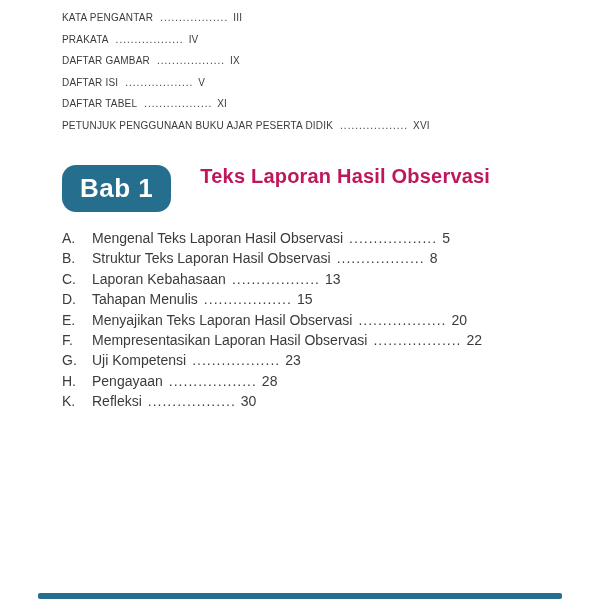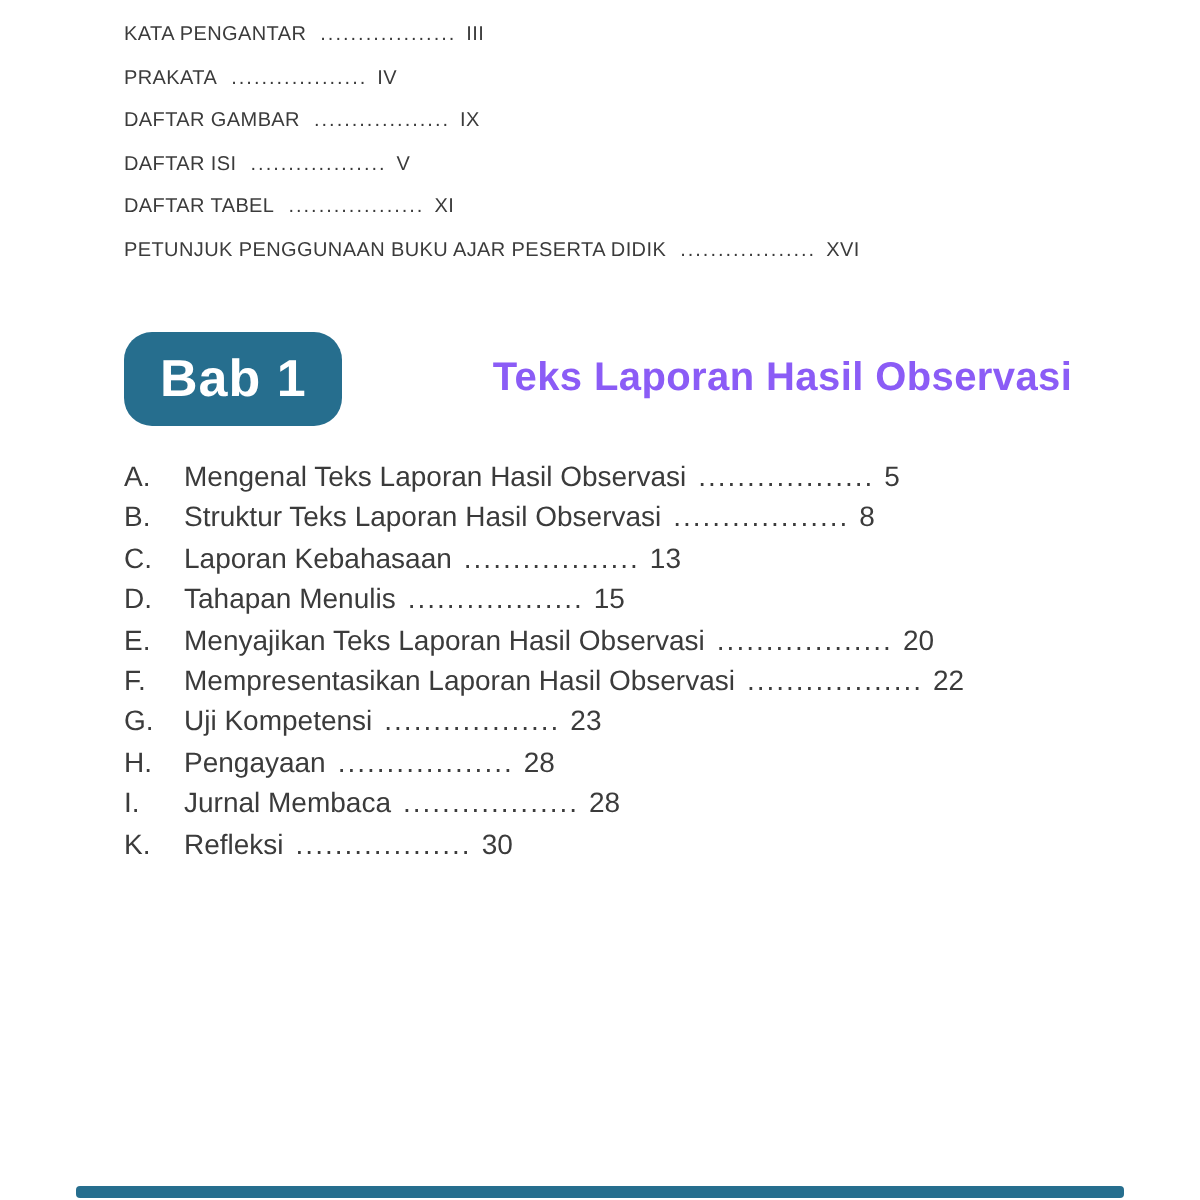"Bab 1" .chapter-header { align-items: center -> flex-start; gap: 46px -> none }
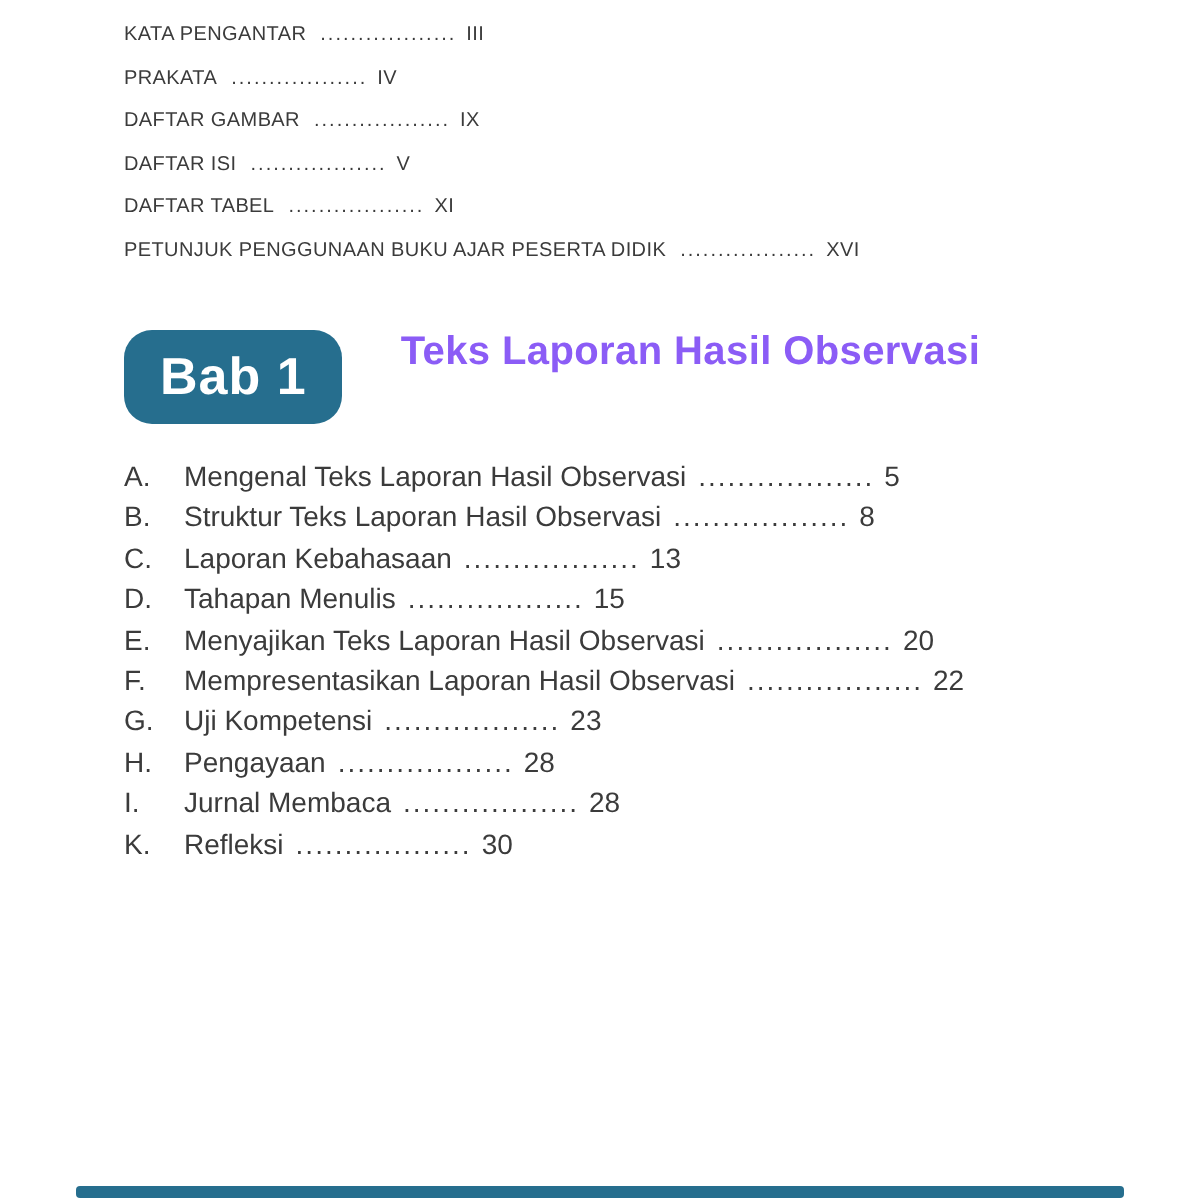"Teks Laporan Hasil Observasi" .chapter-title { color: #8b5cf6 -> #be185d }
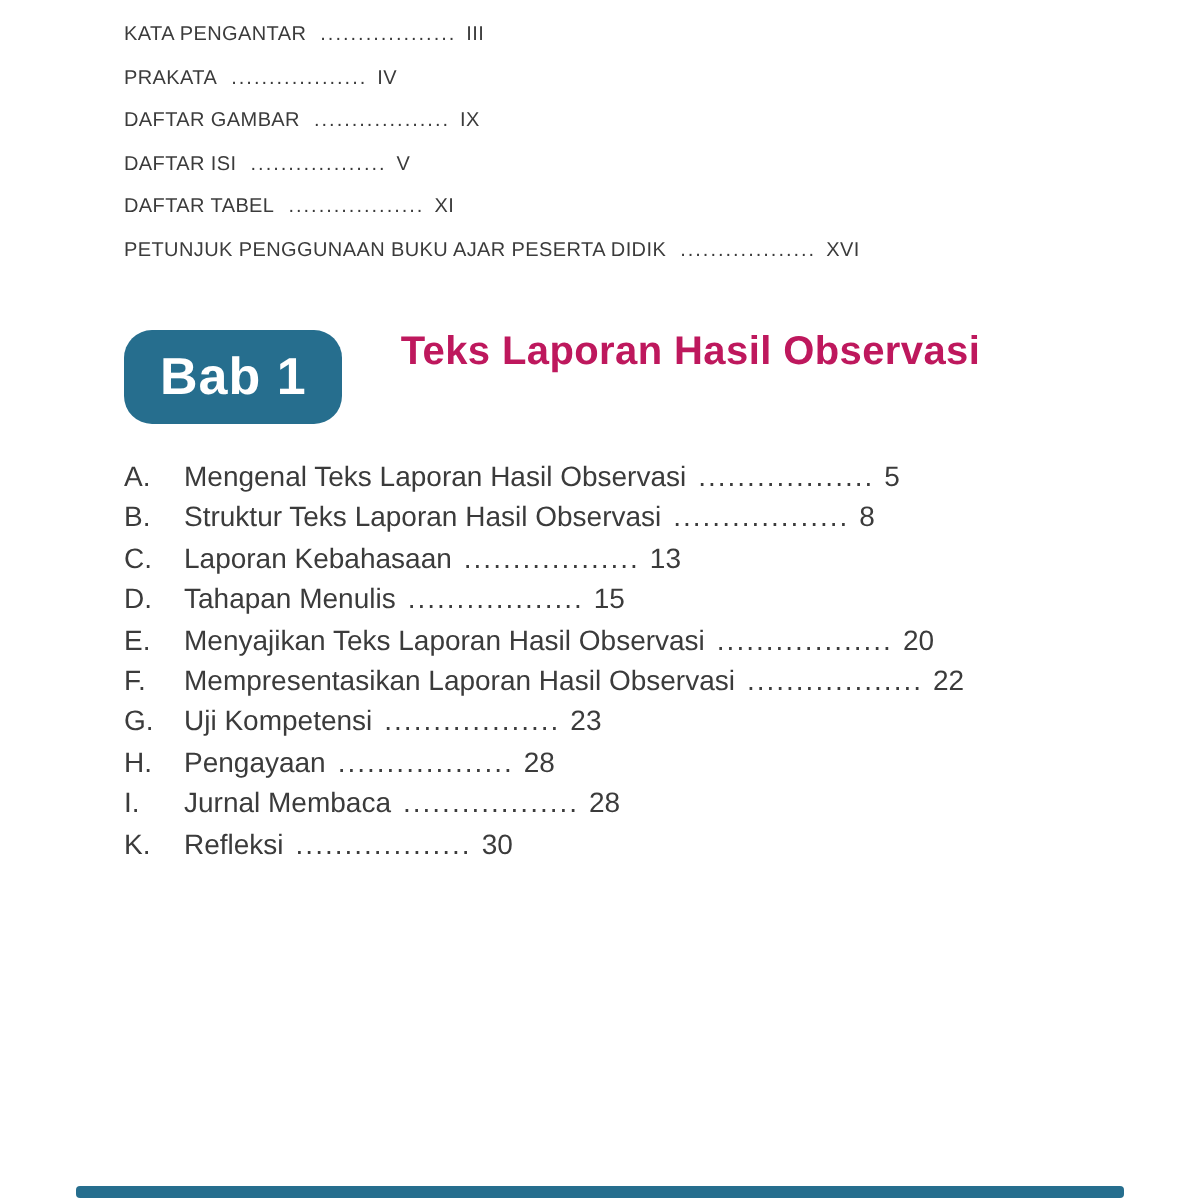"I. Jurnal Membaca .................. 28" div.ch-row { html: <div><span>I.</span><span>Jurnal Membaca</span><span>..................</span><span>28</span></div> -> none }
